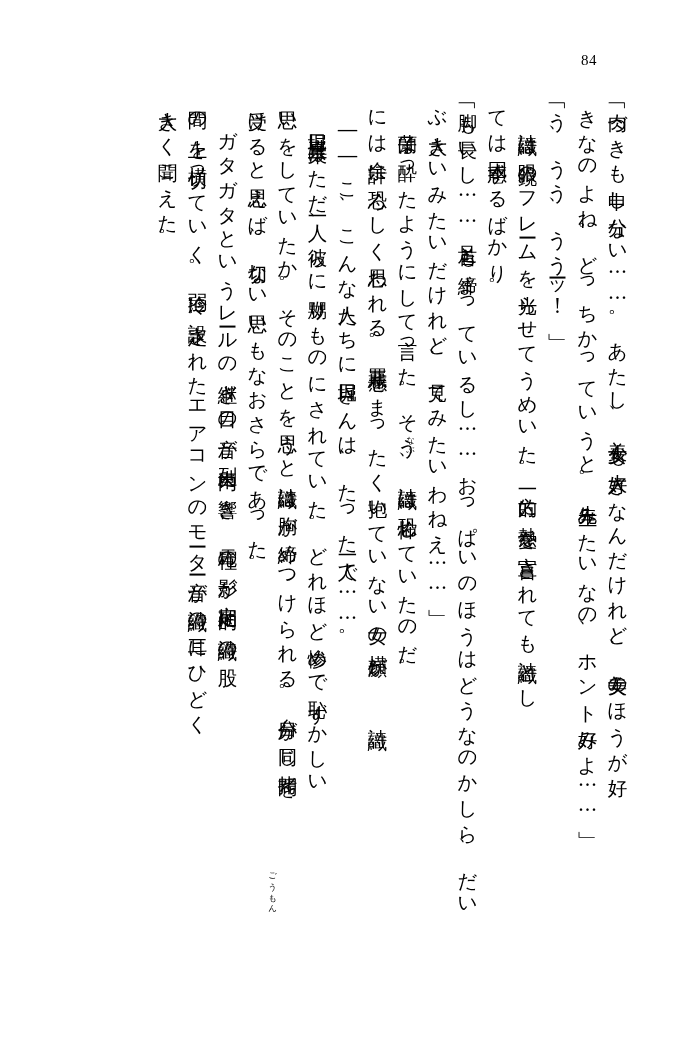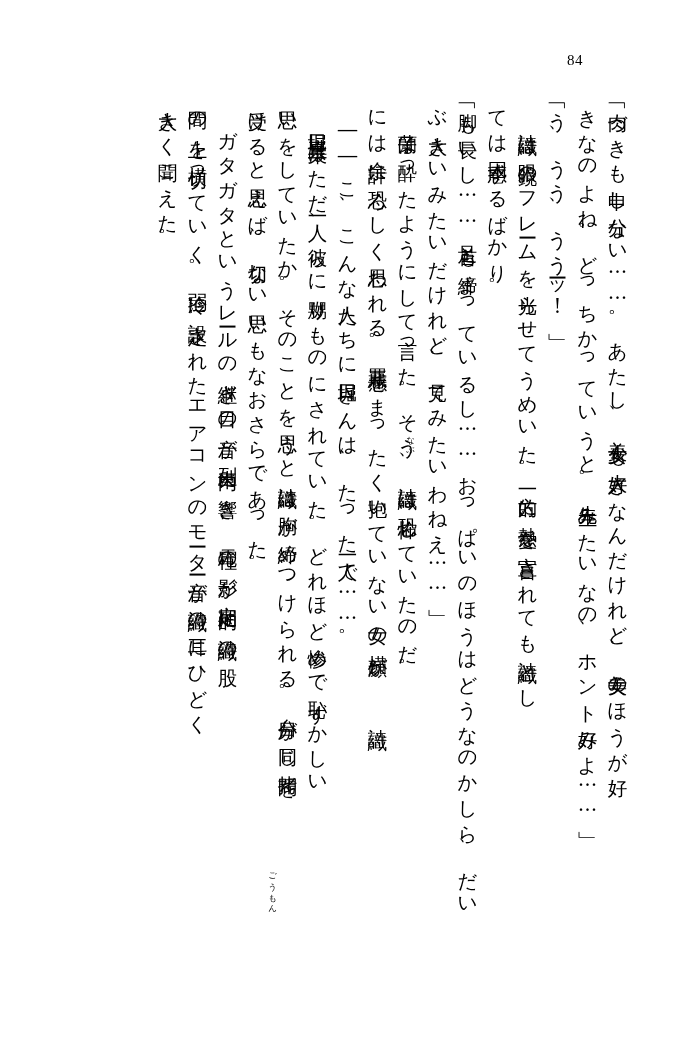"84" .page-number { right: 100px -> 86px }
